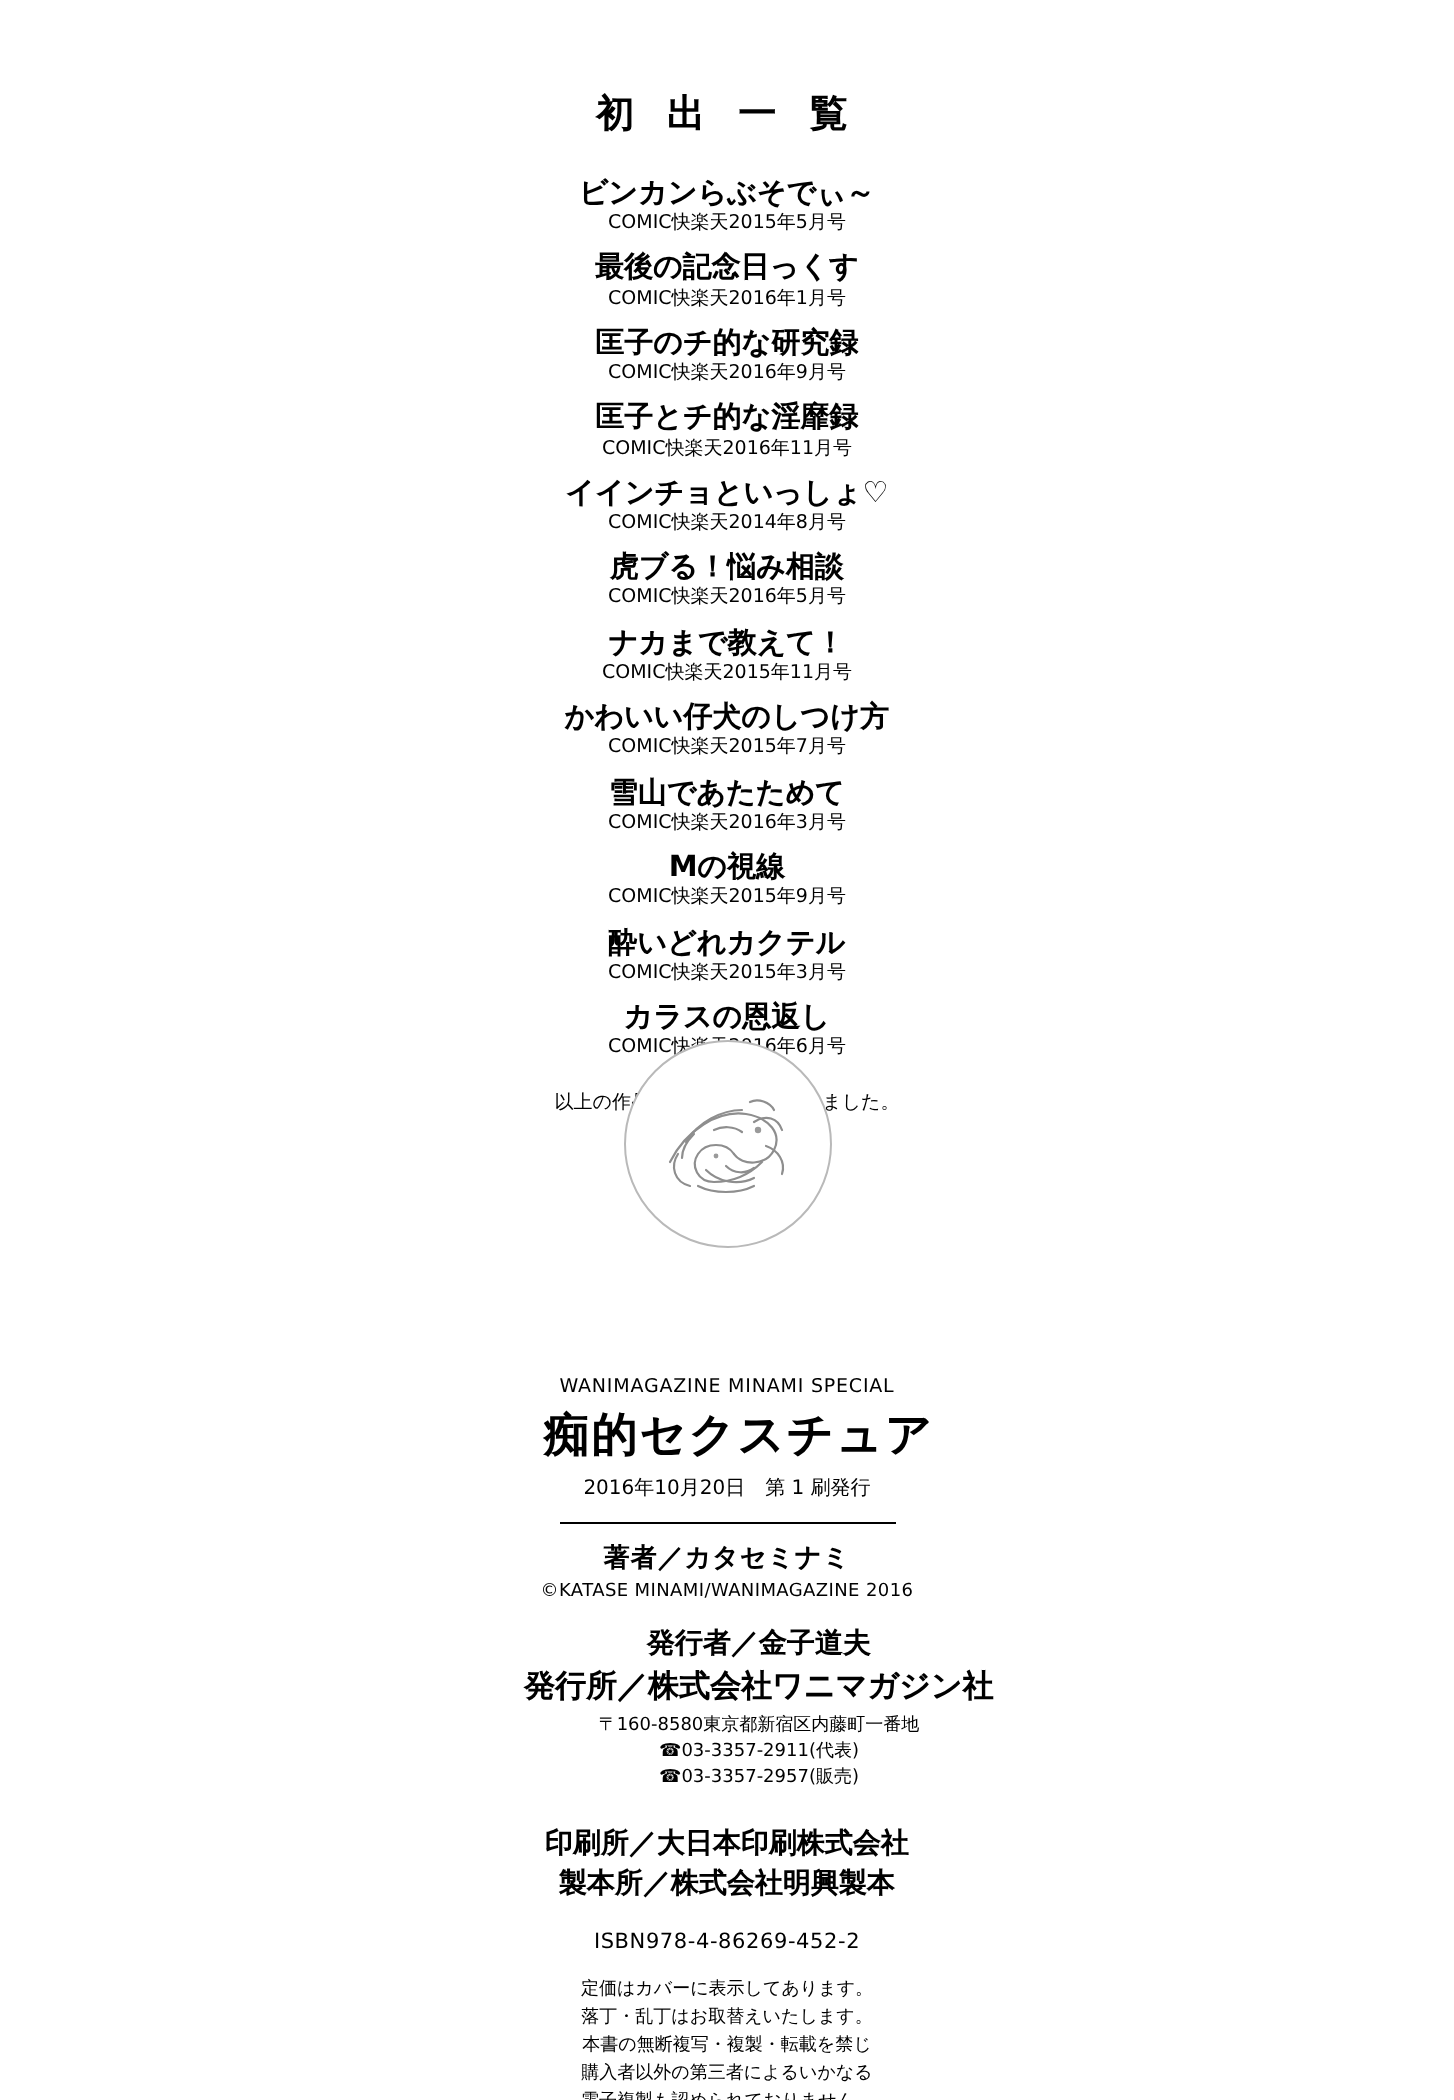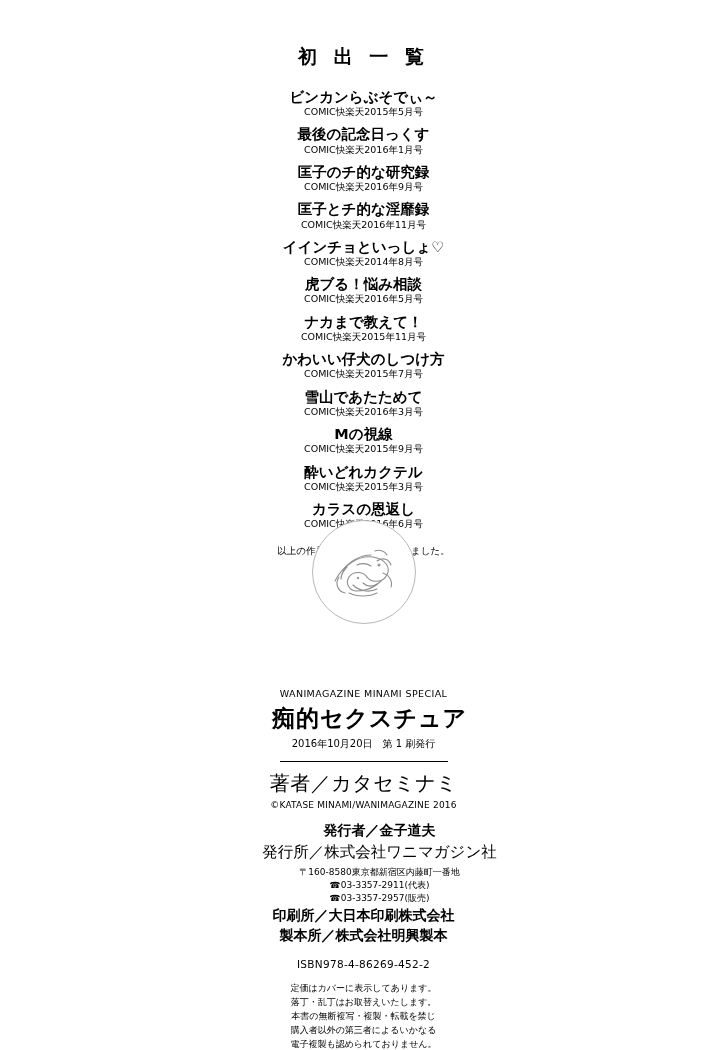"著者／カタセミナミ" .author-line { font-size: 20px -> 13px; font-weight: normal -> bold }
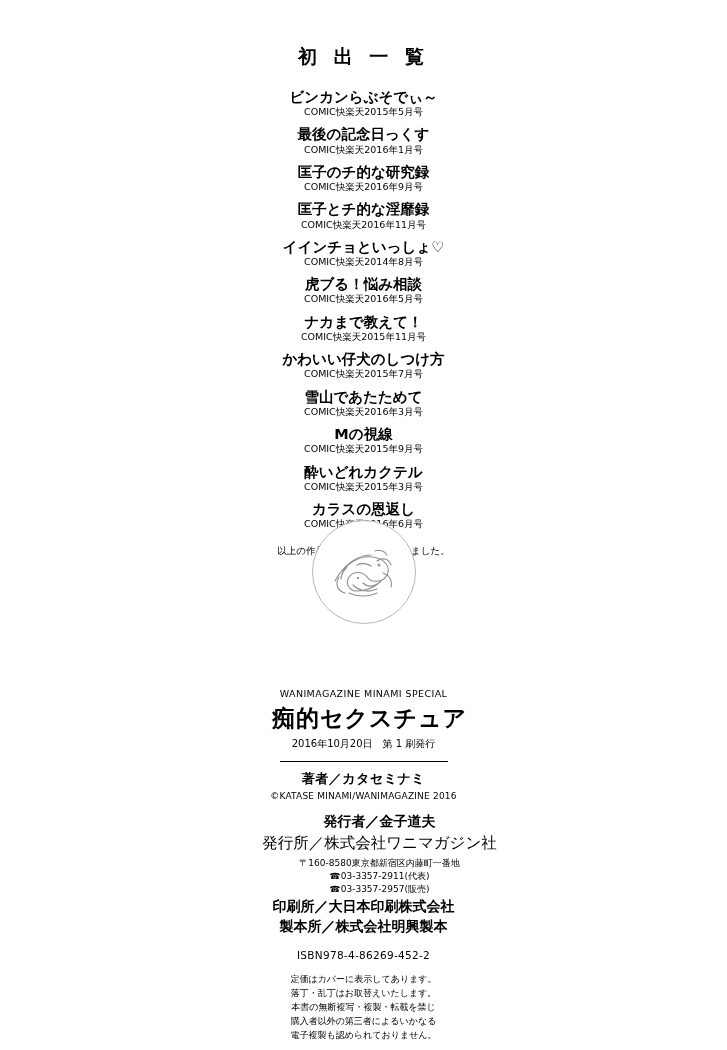"発行所／株式会社ワニマガジン社" .pub-company { font-weight: normal -> bold }
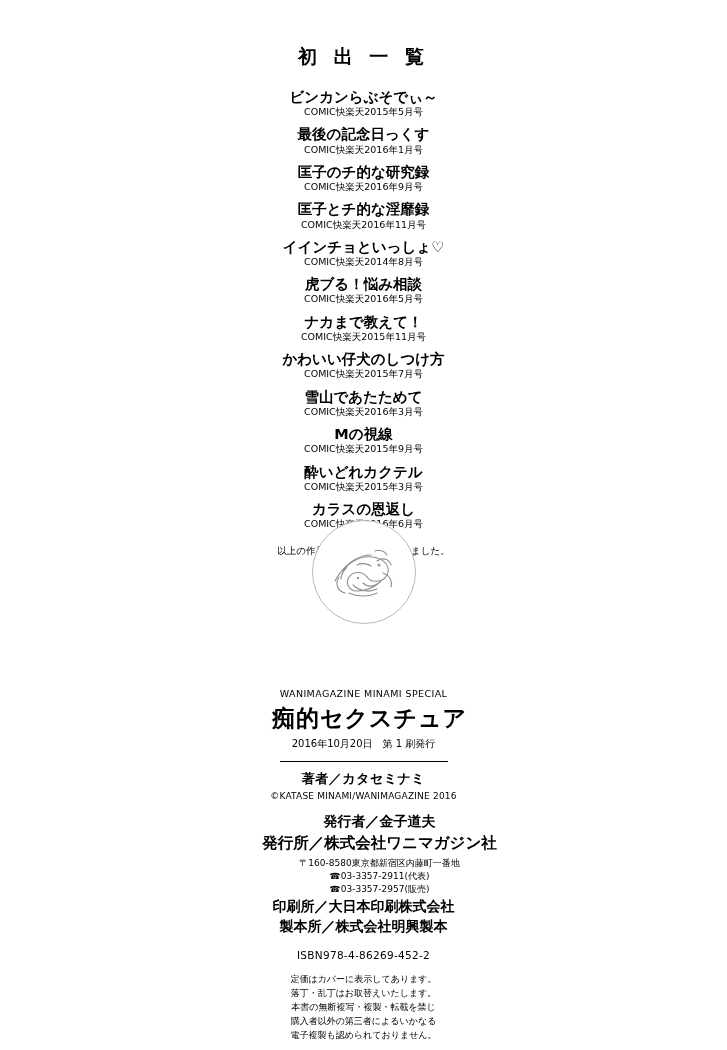"印刷所／大日本印刷株式会社" .print-block { margin-top: 0 -> 16px }
